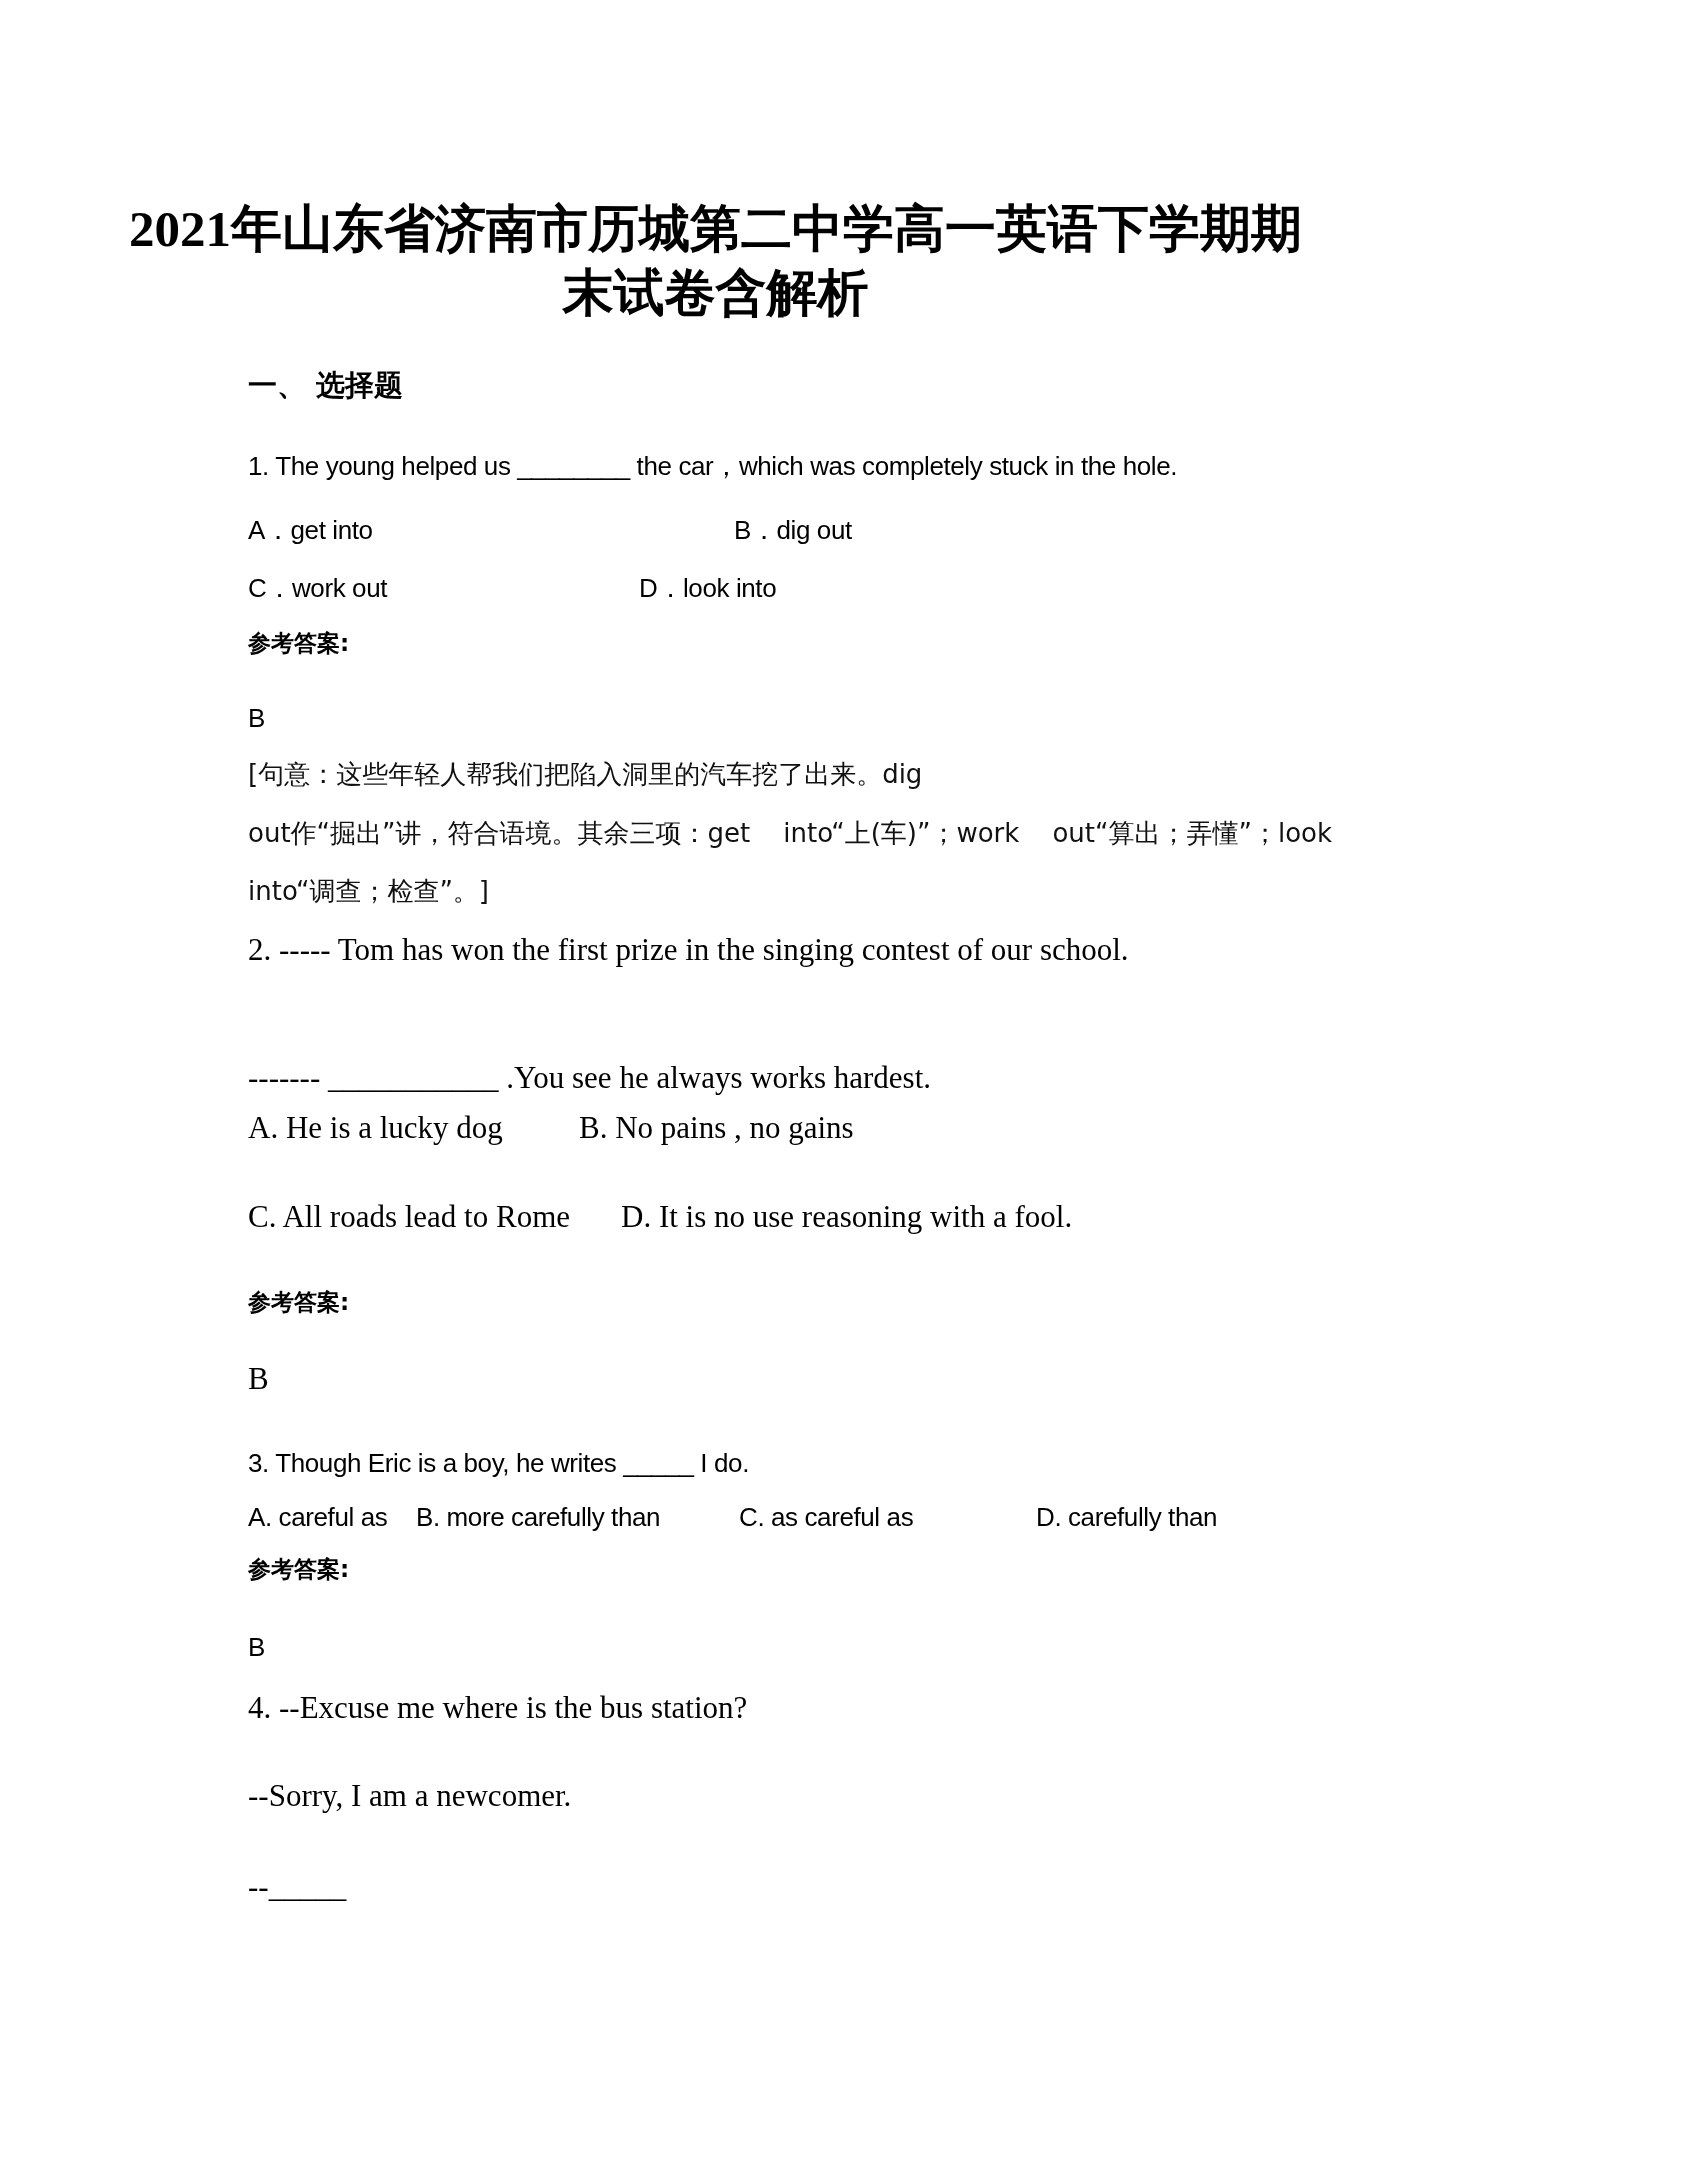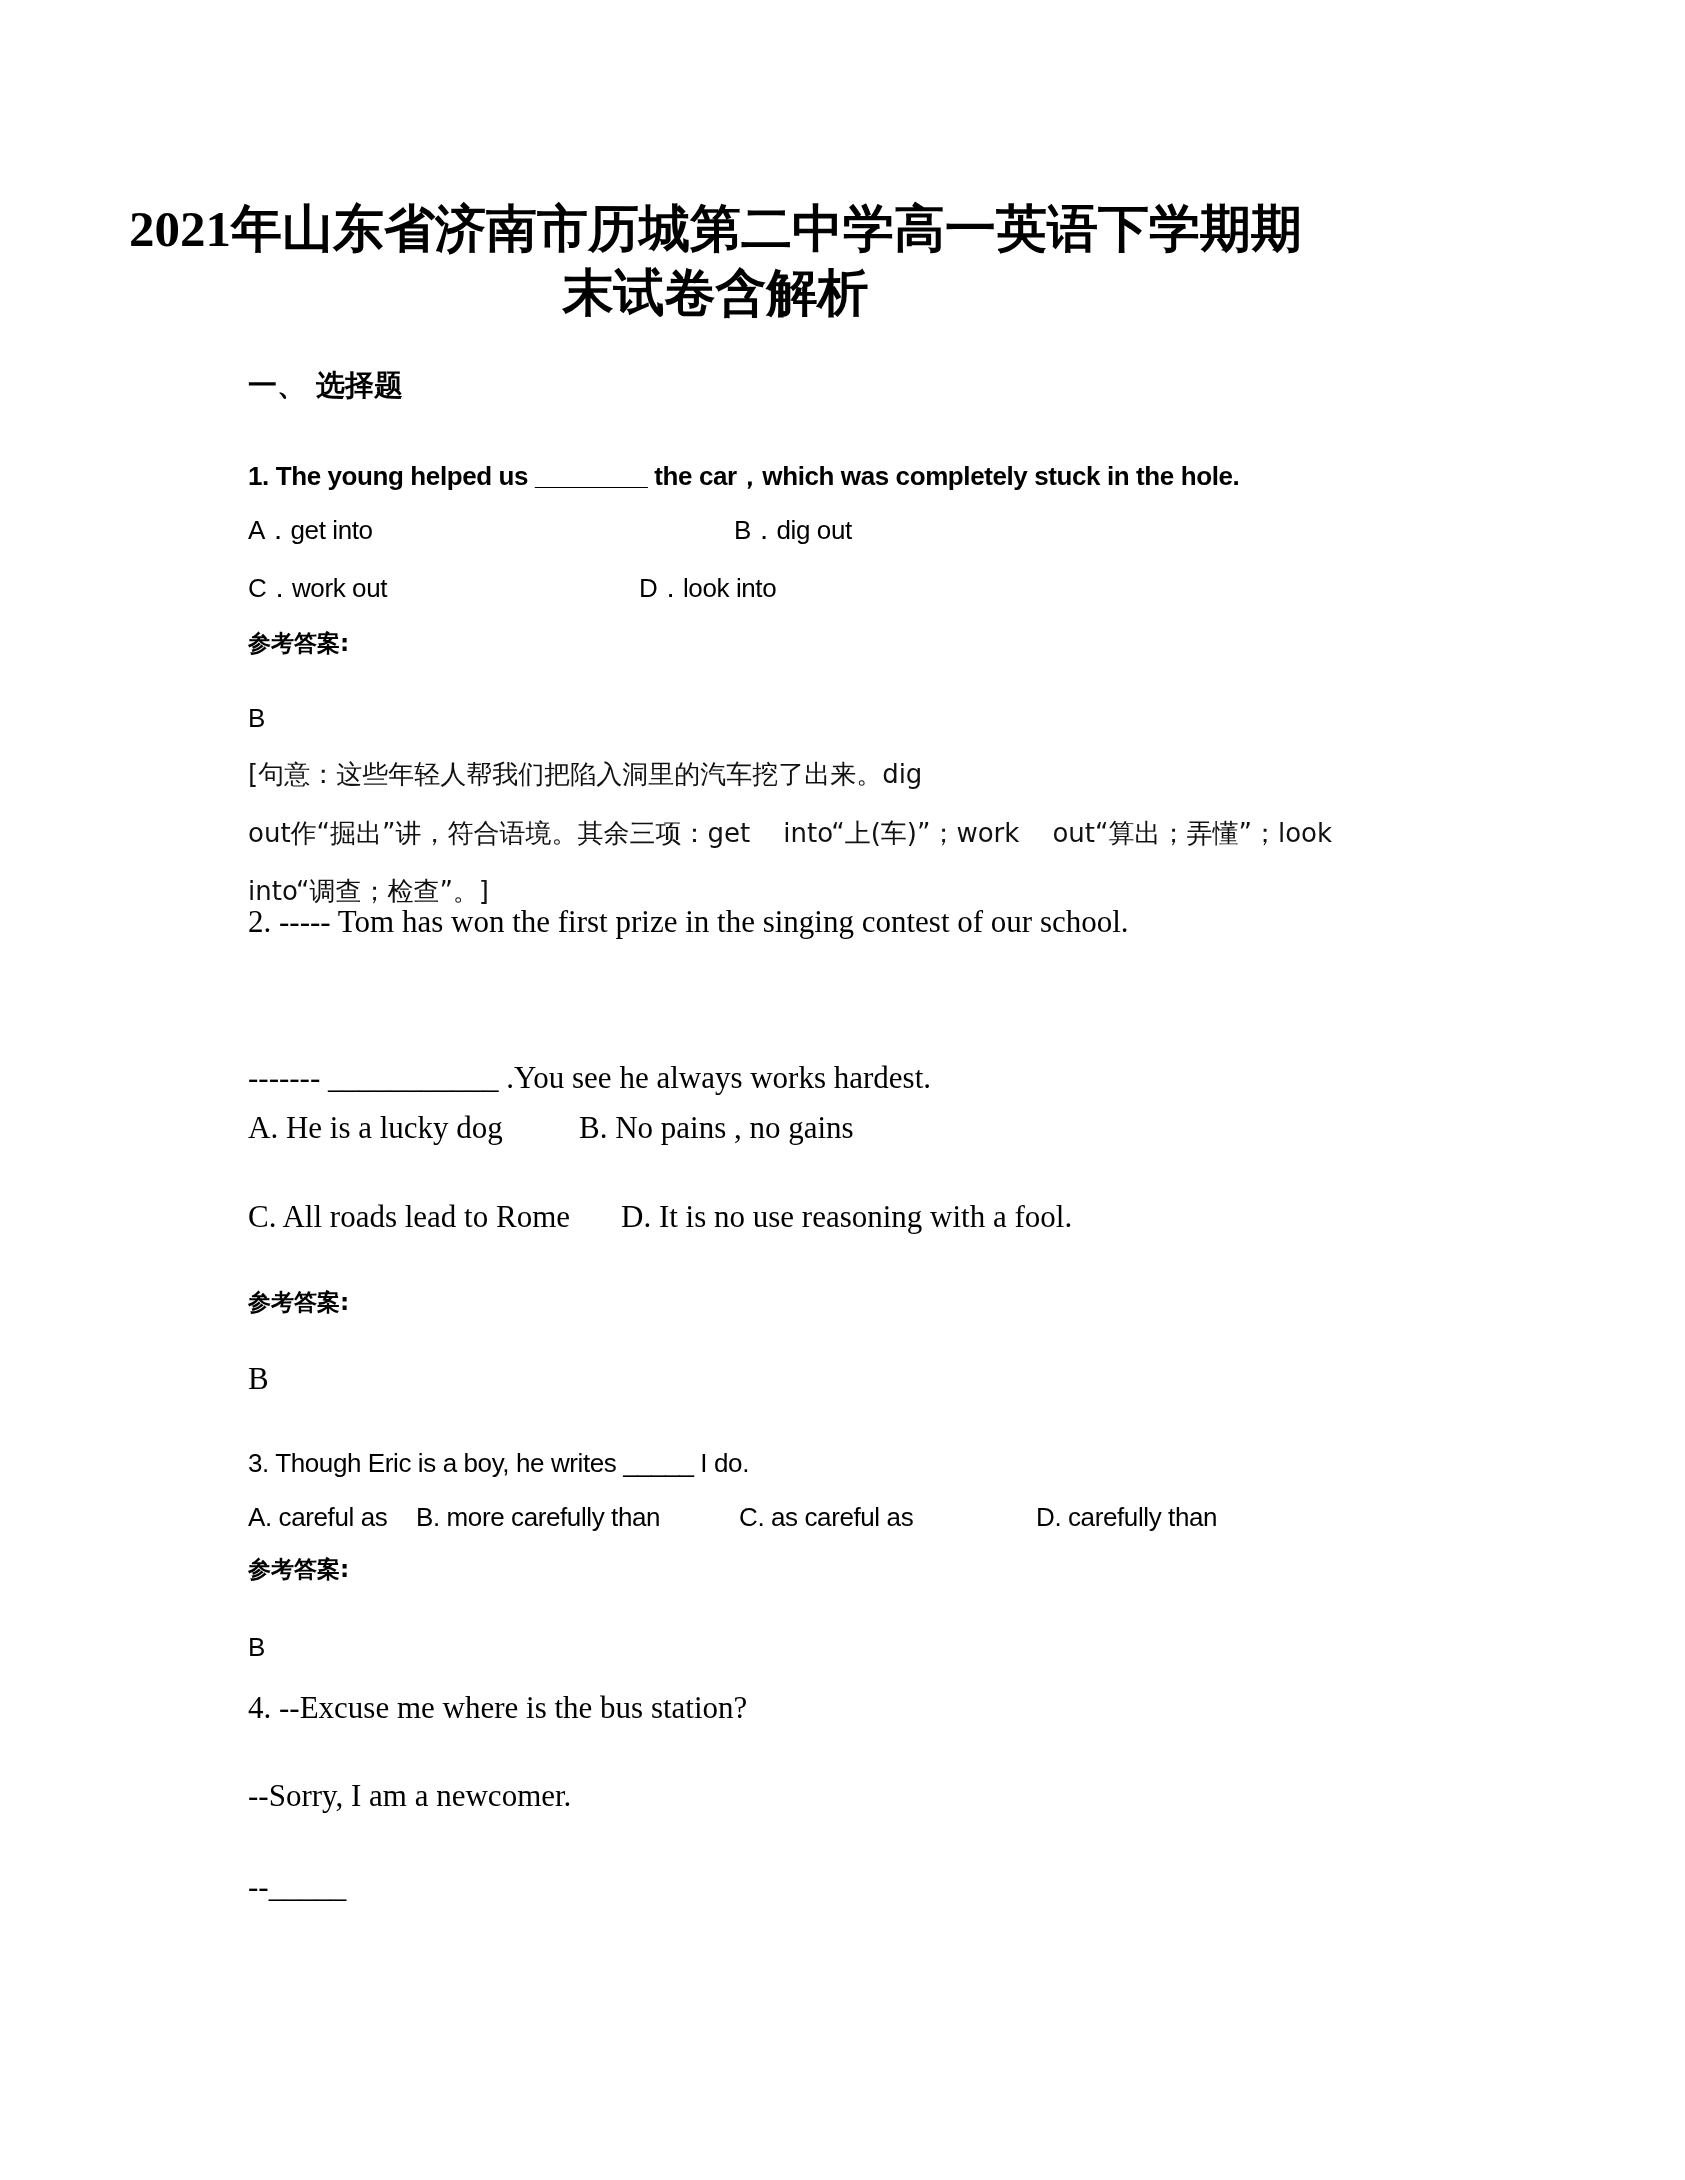"1. The young helped us" div.line { font-weight: bold -> none; top: 463px -> 453px }
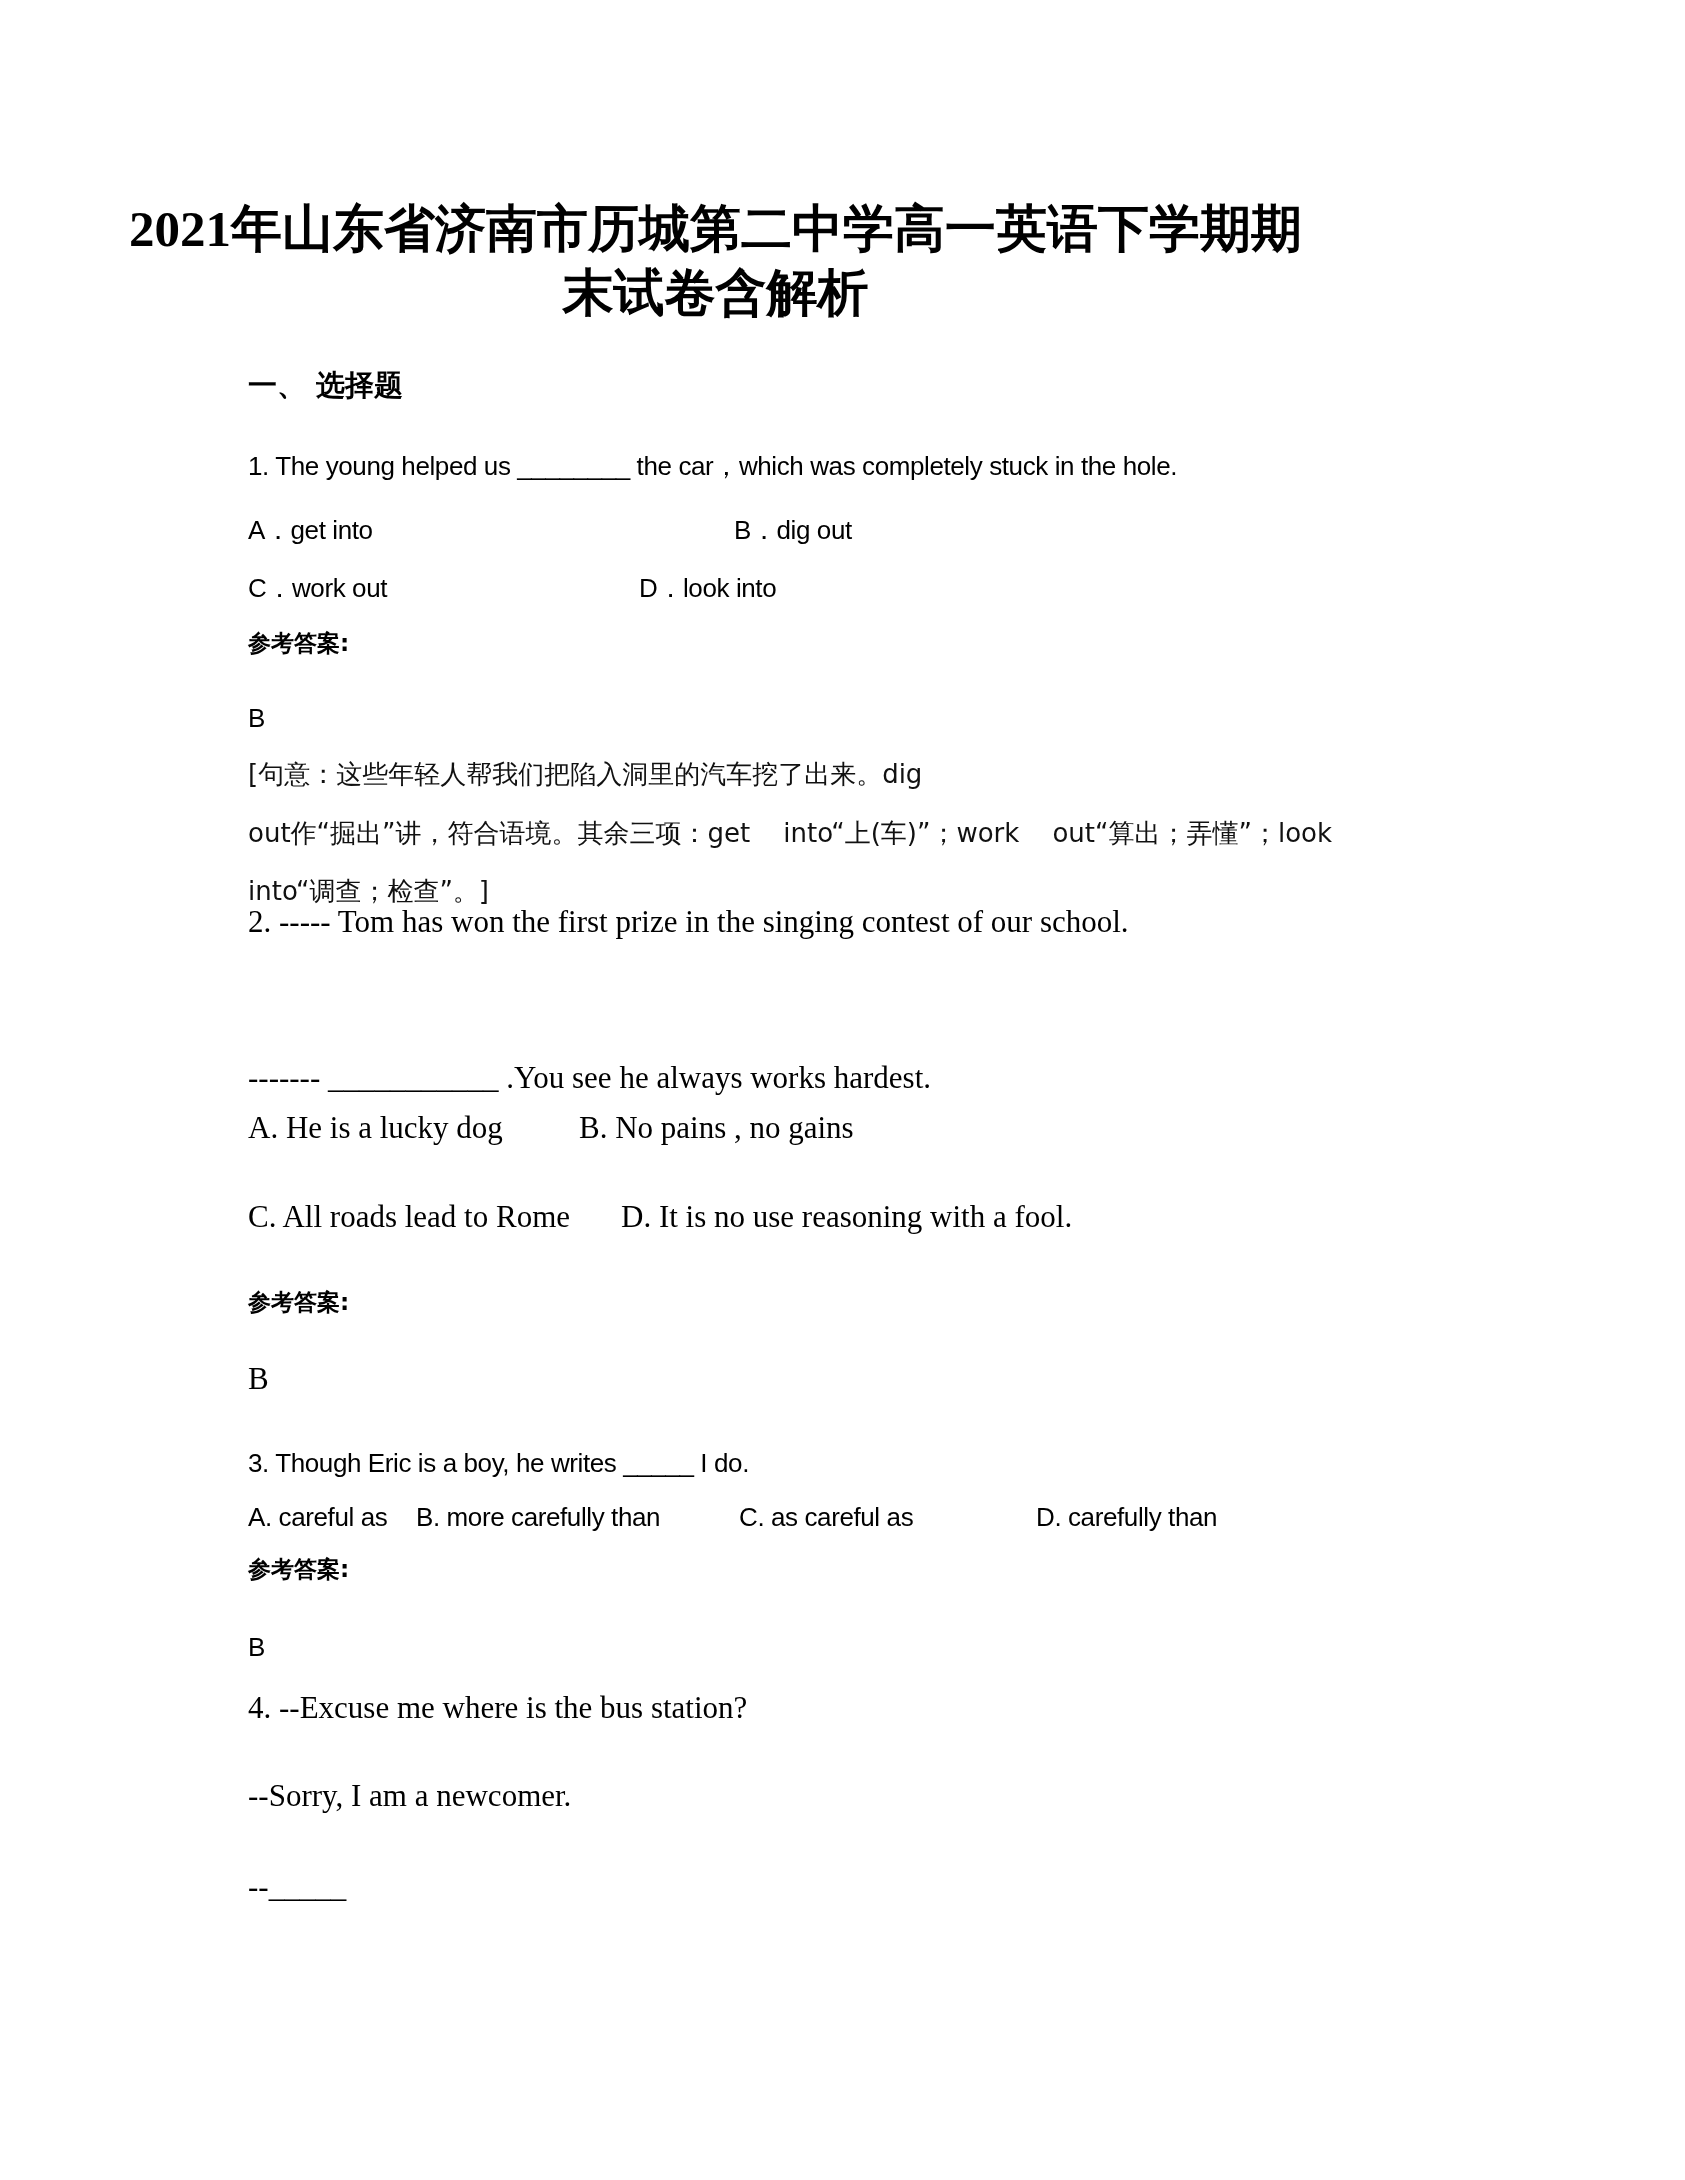"2. ----- Tom has won" div.line { top: 906px -> 934px }
